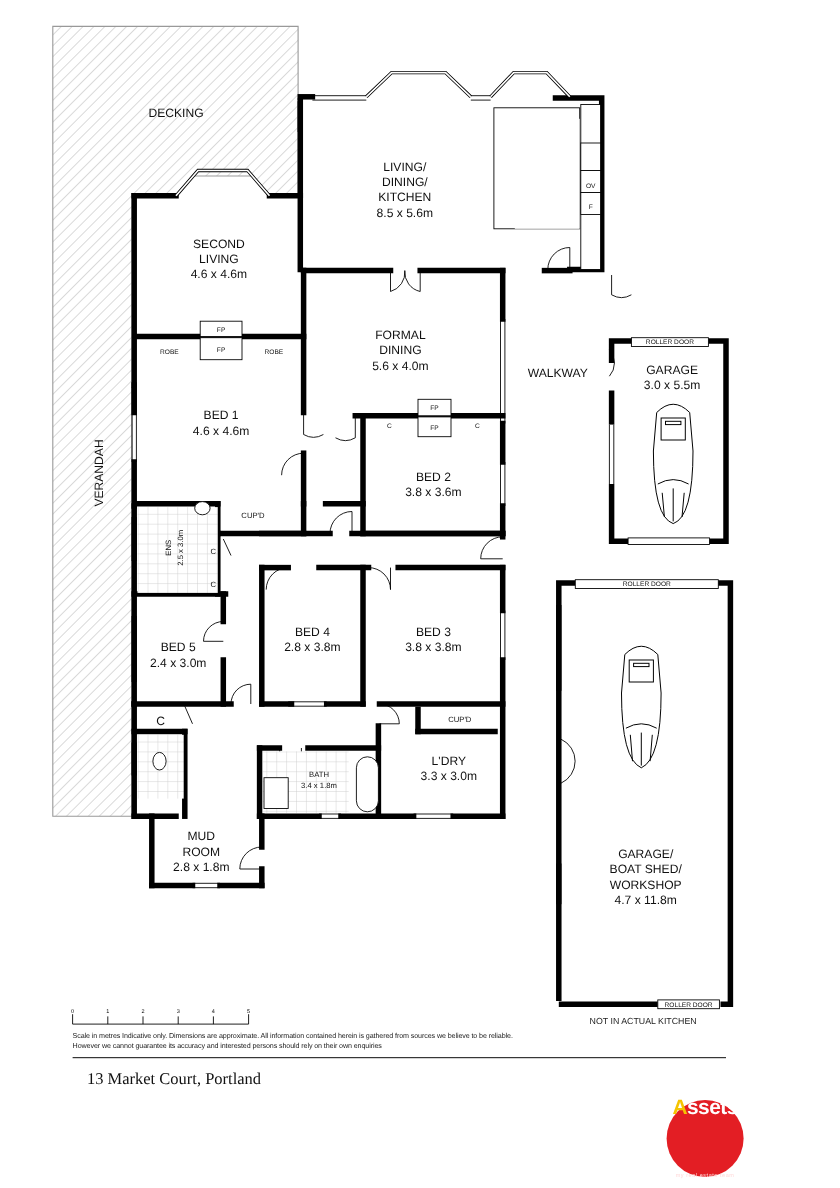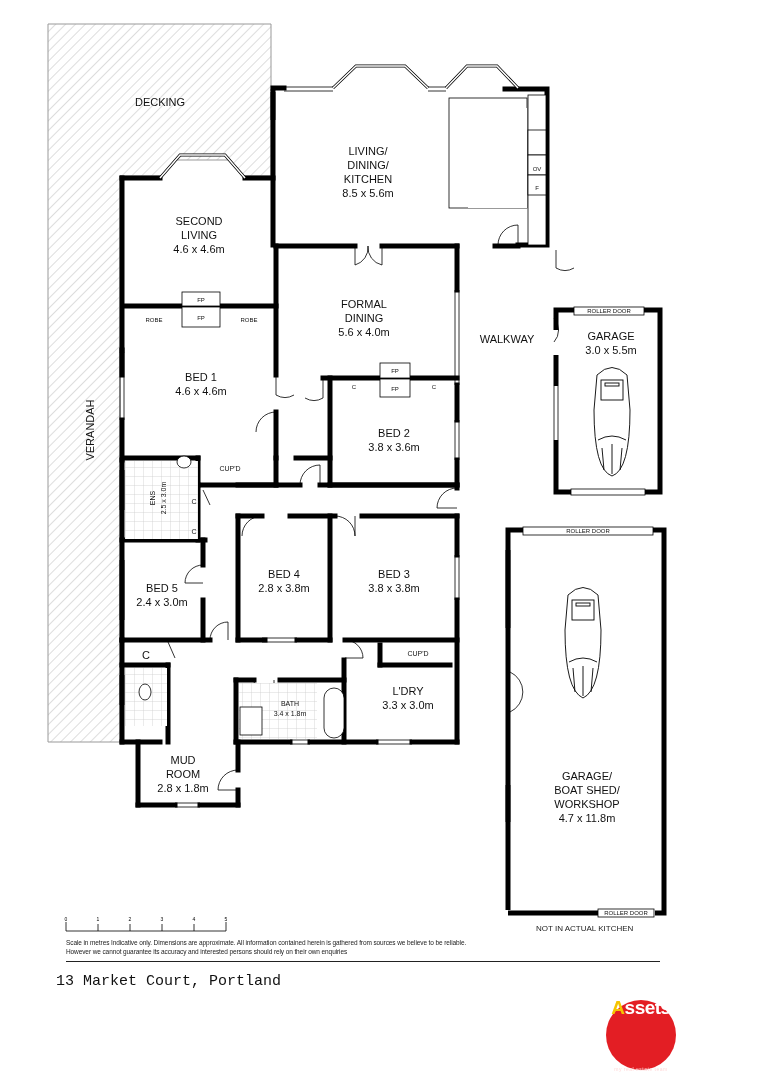"13 Market Court, Portland" .address { font-family: Liberation Mono, monospace -> Liberation Serif, serif; left: 56px -> 79px }
